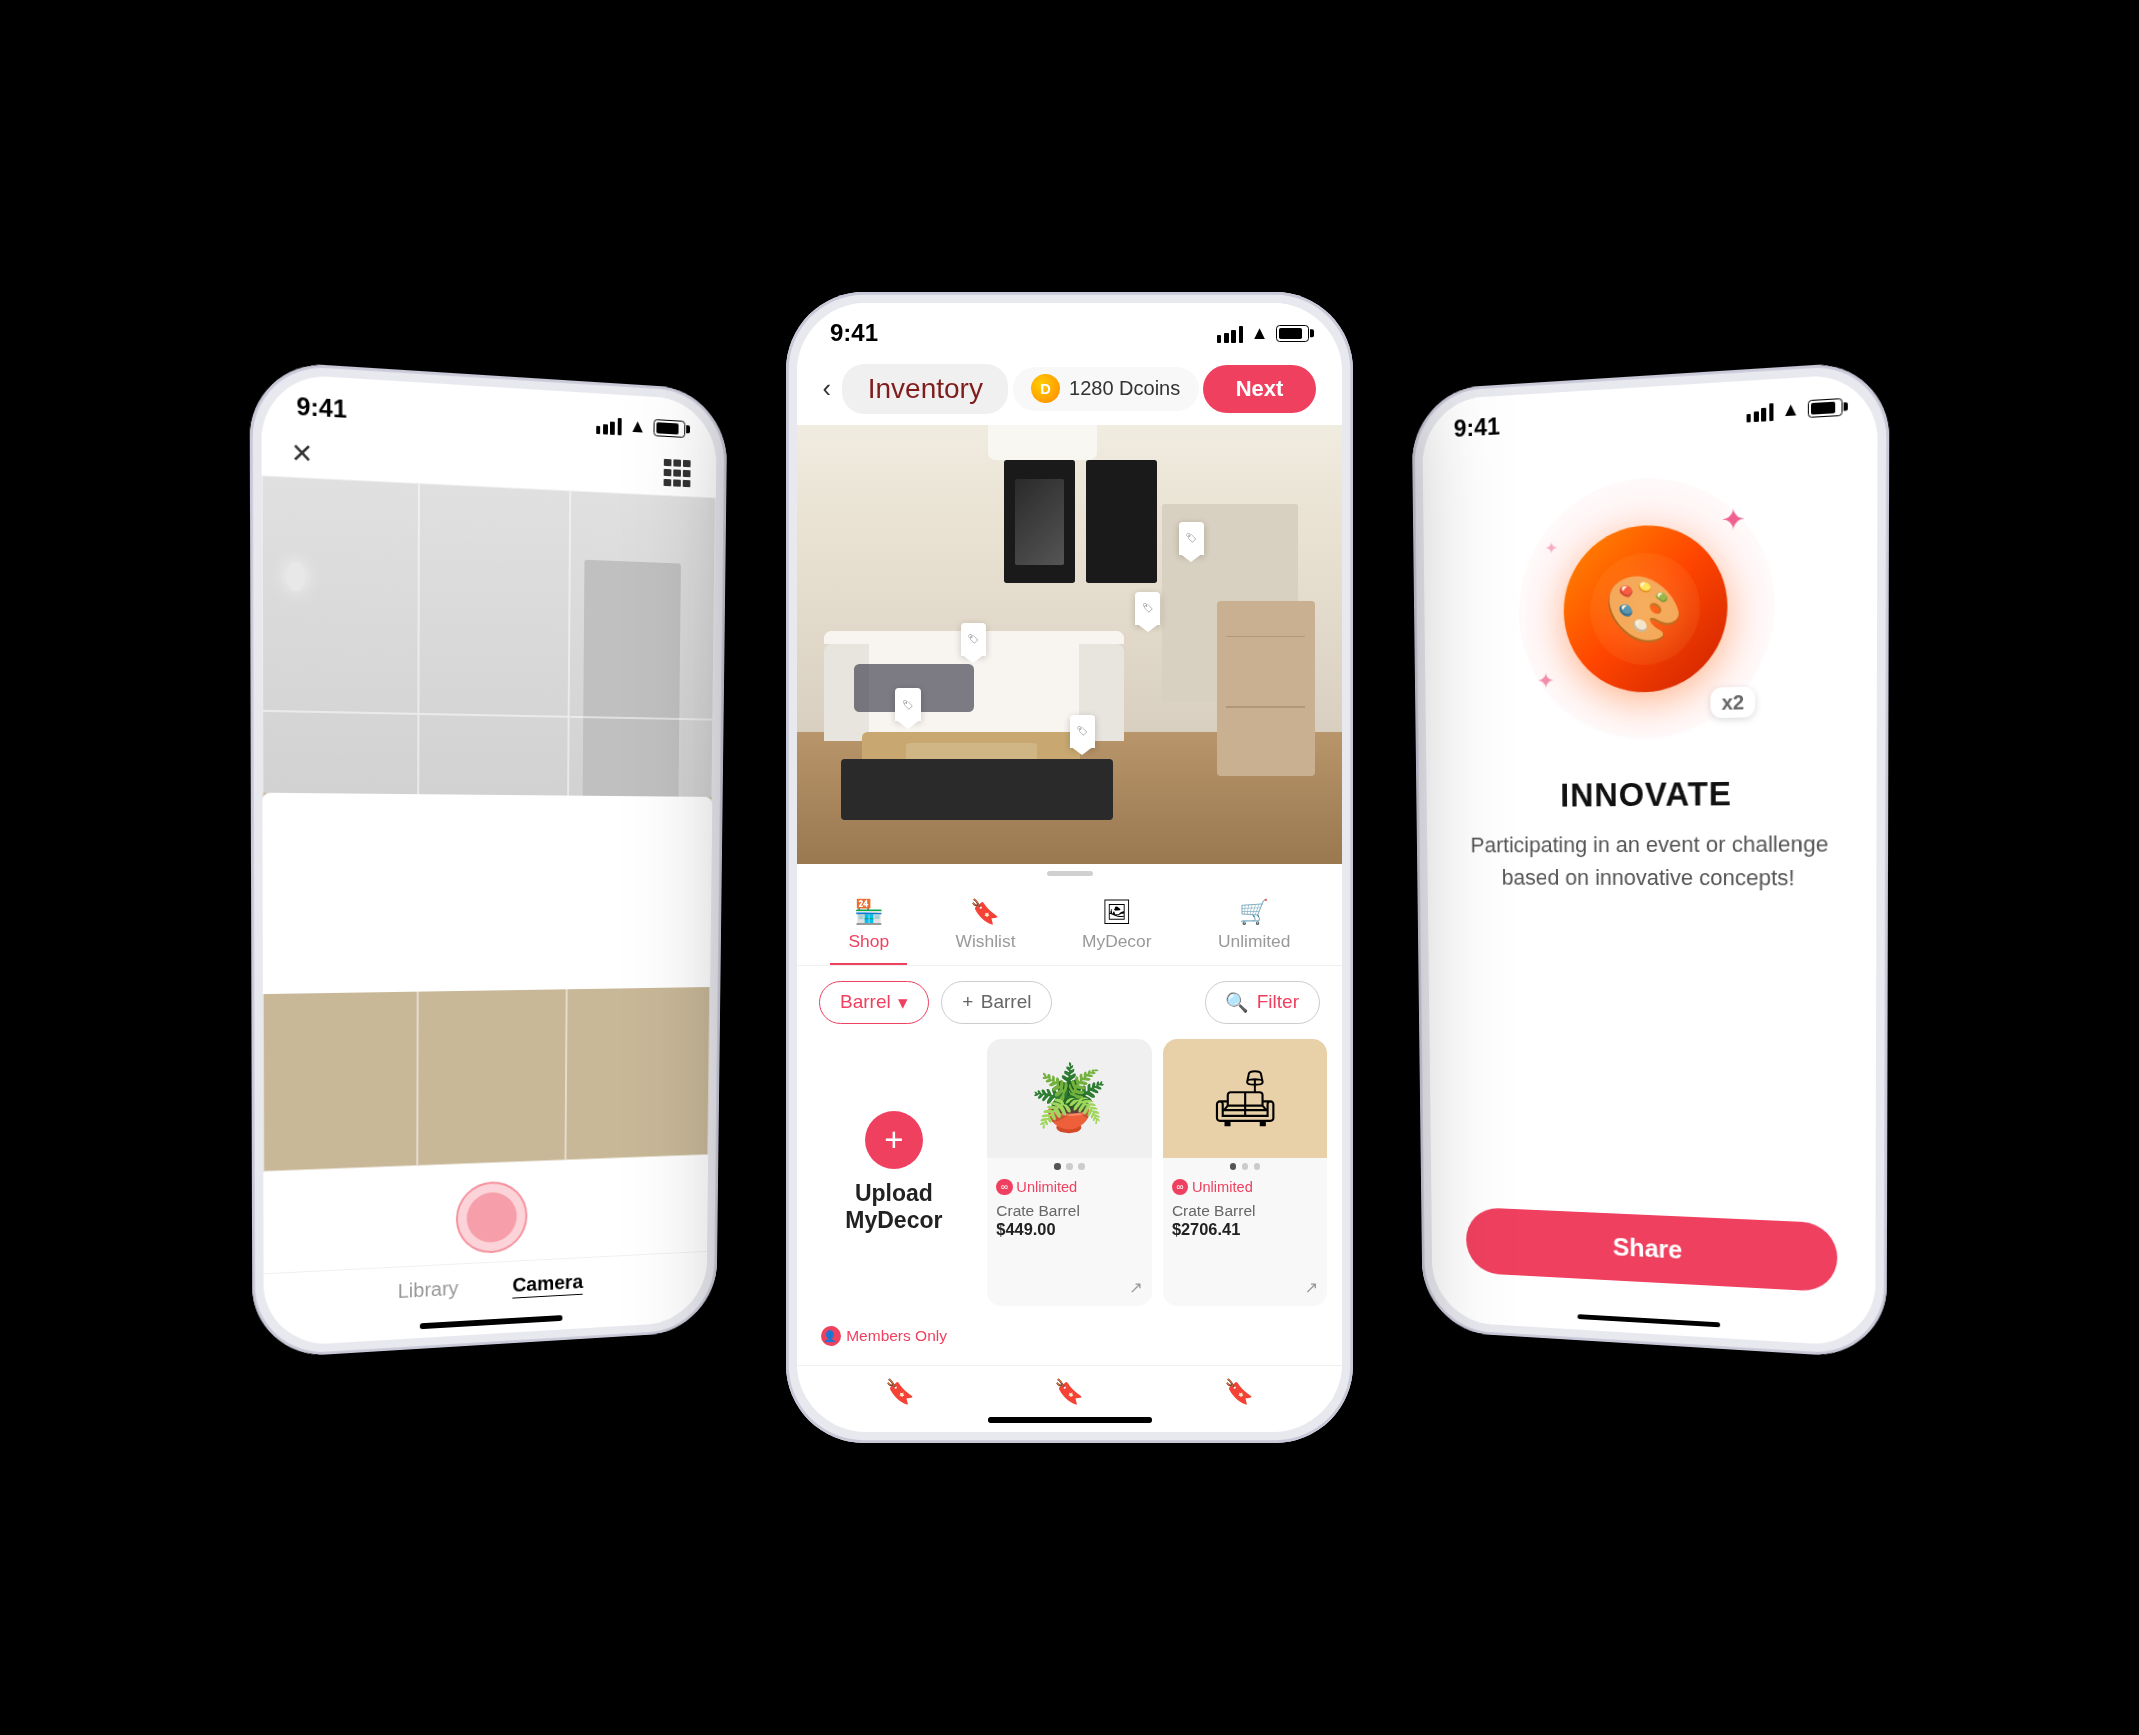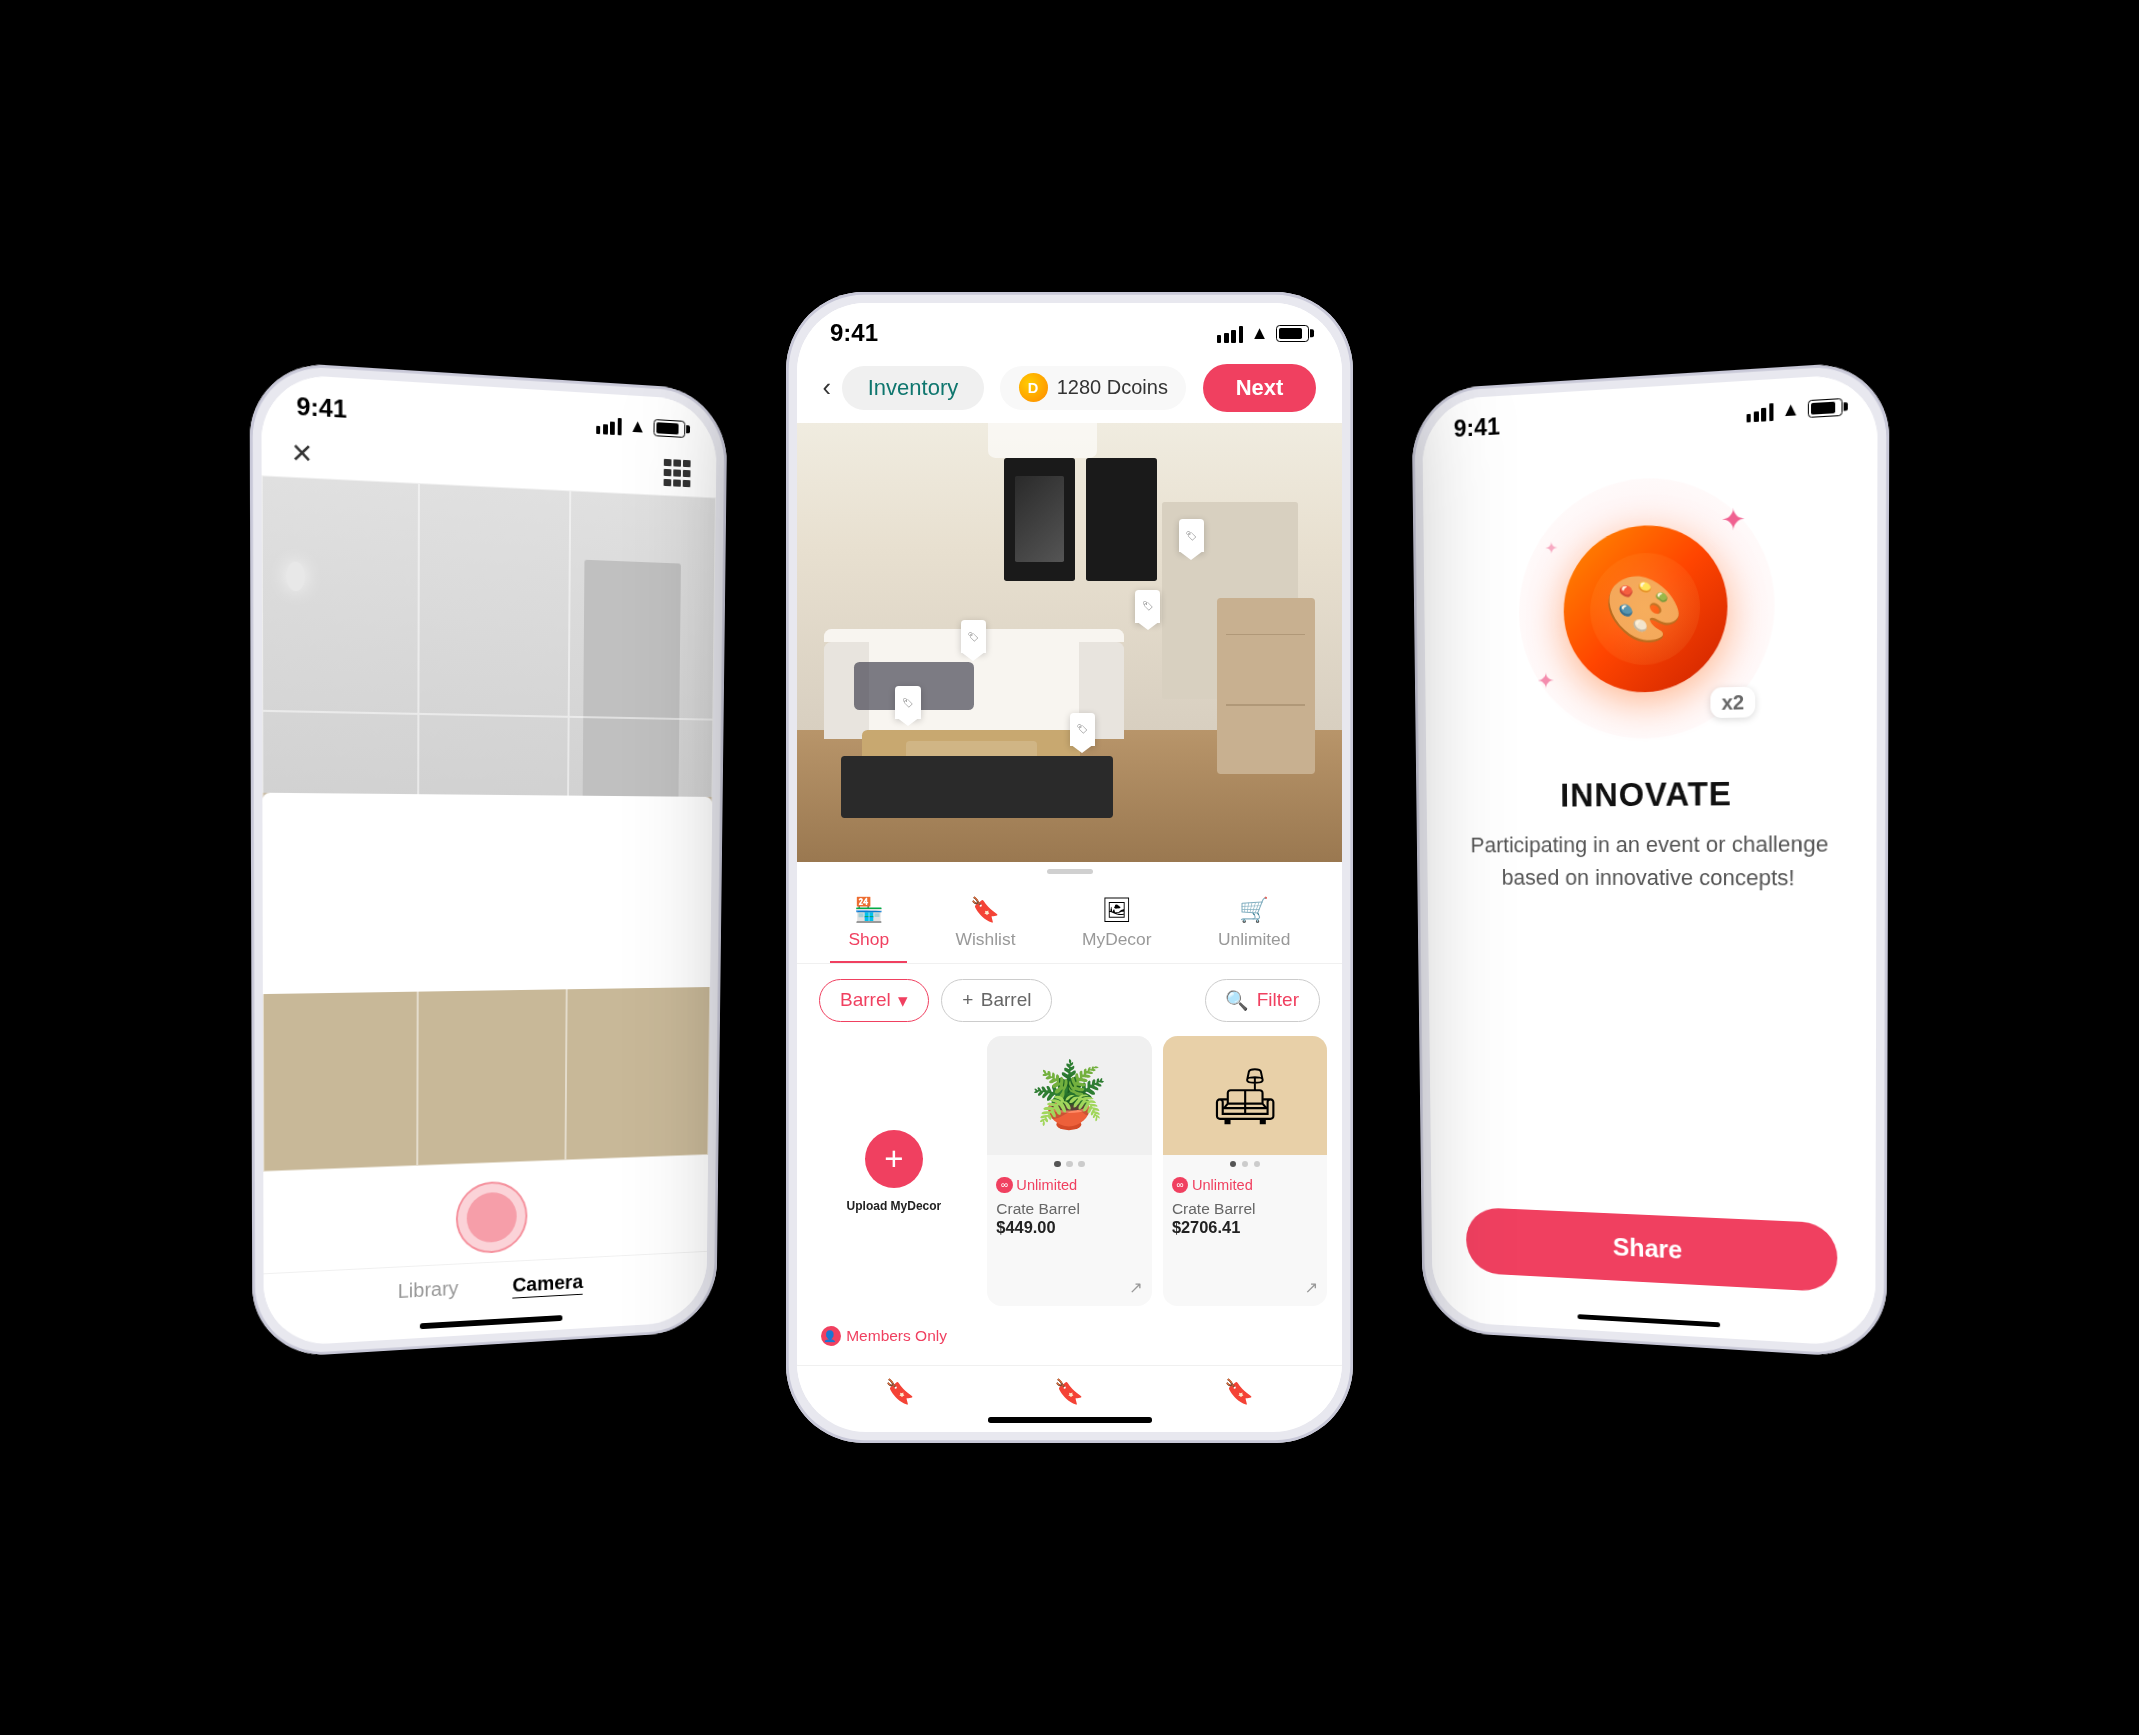"Inventory" .inventory-pill { color: #0f766e -> #7f1d1d; font-size: 22px -> 28px }
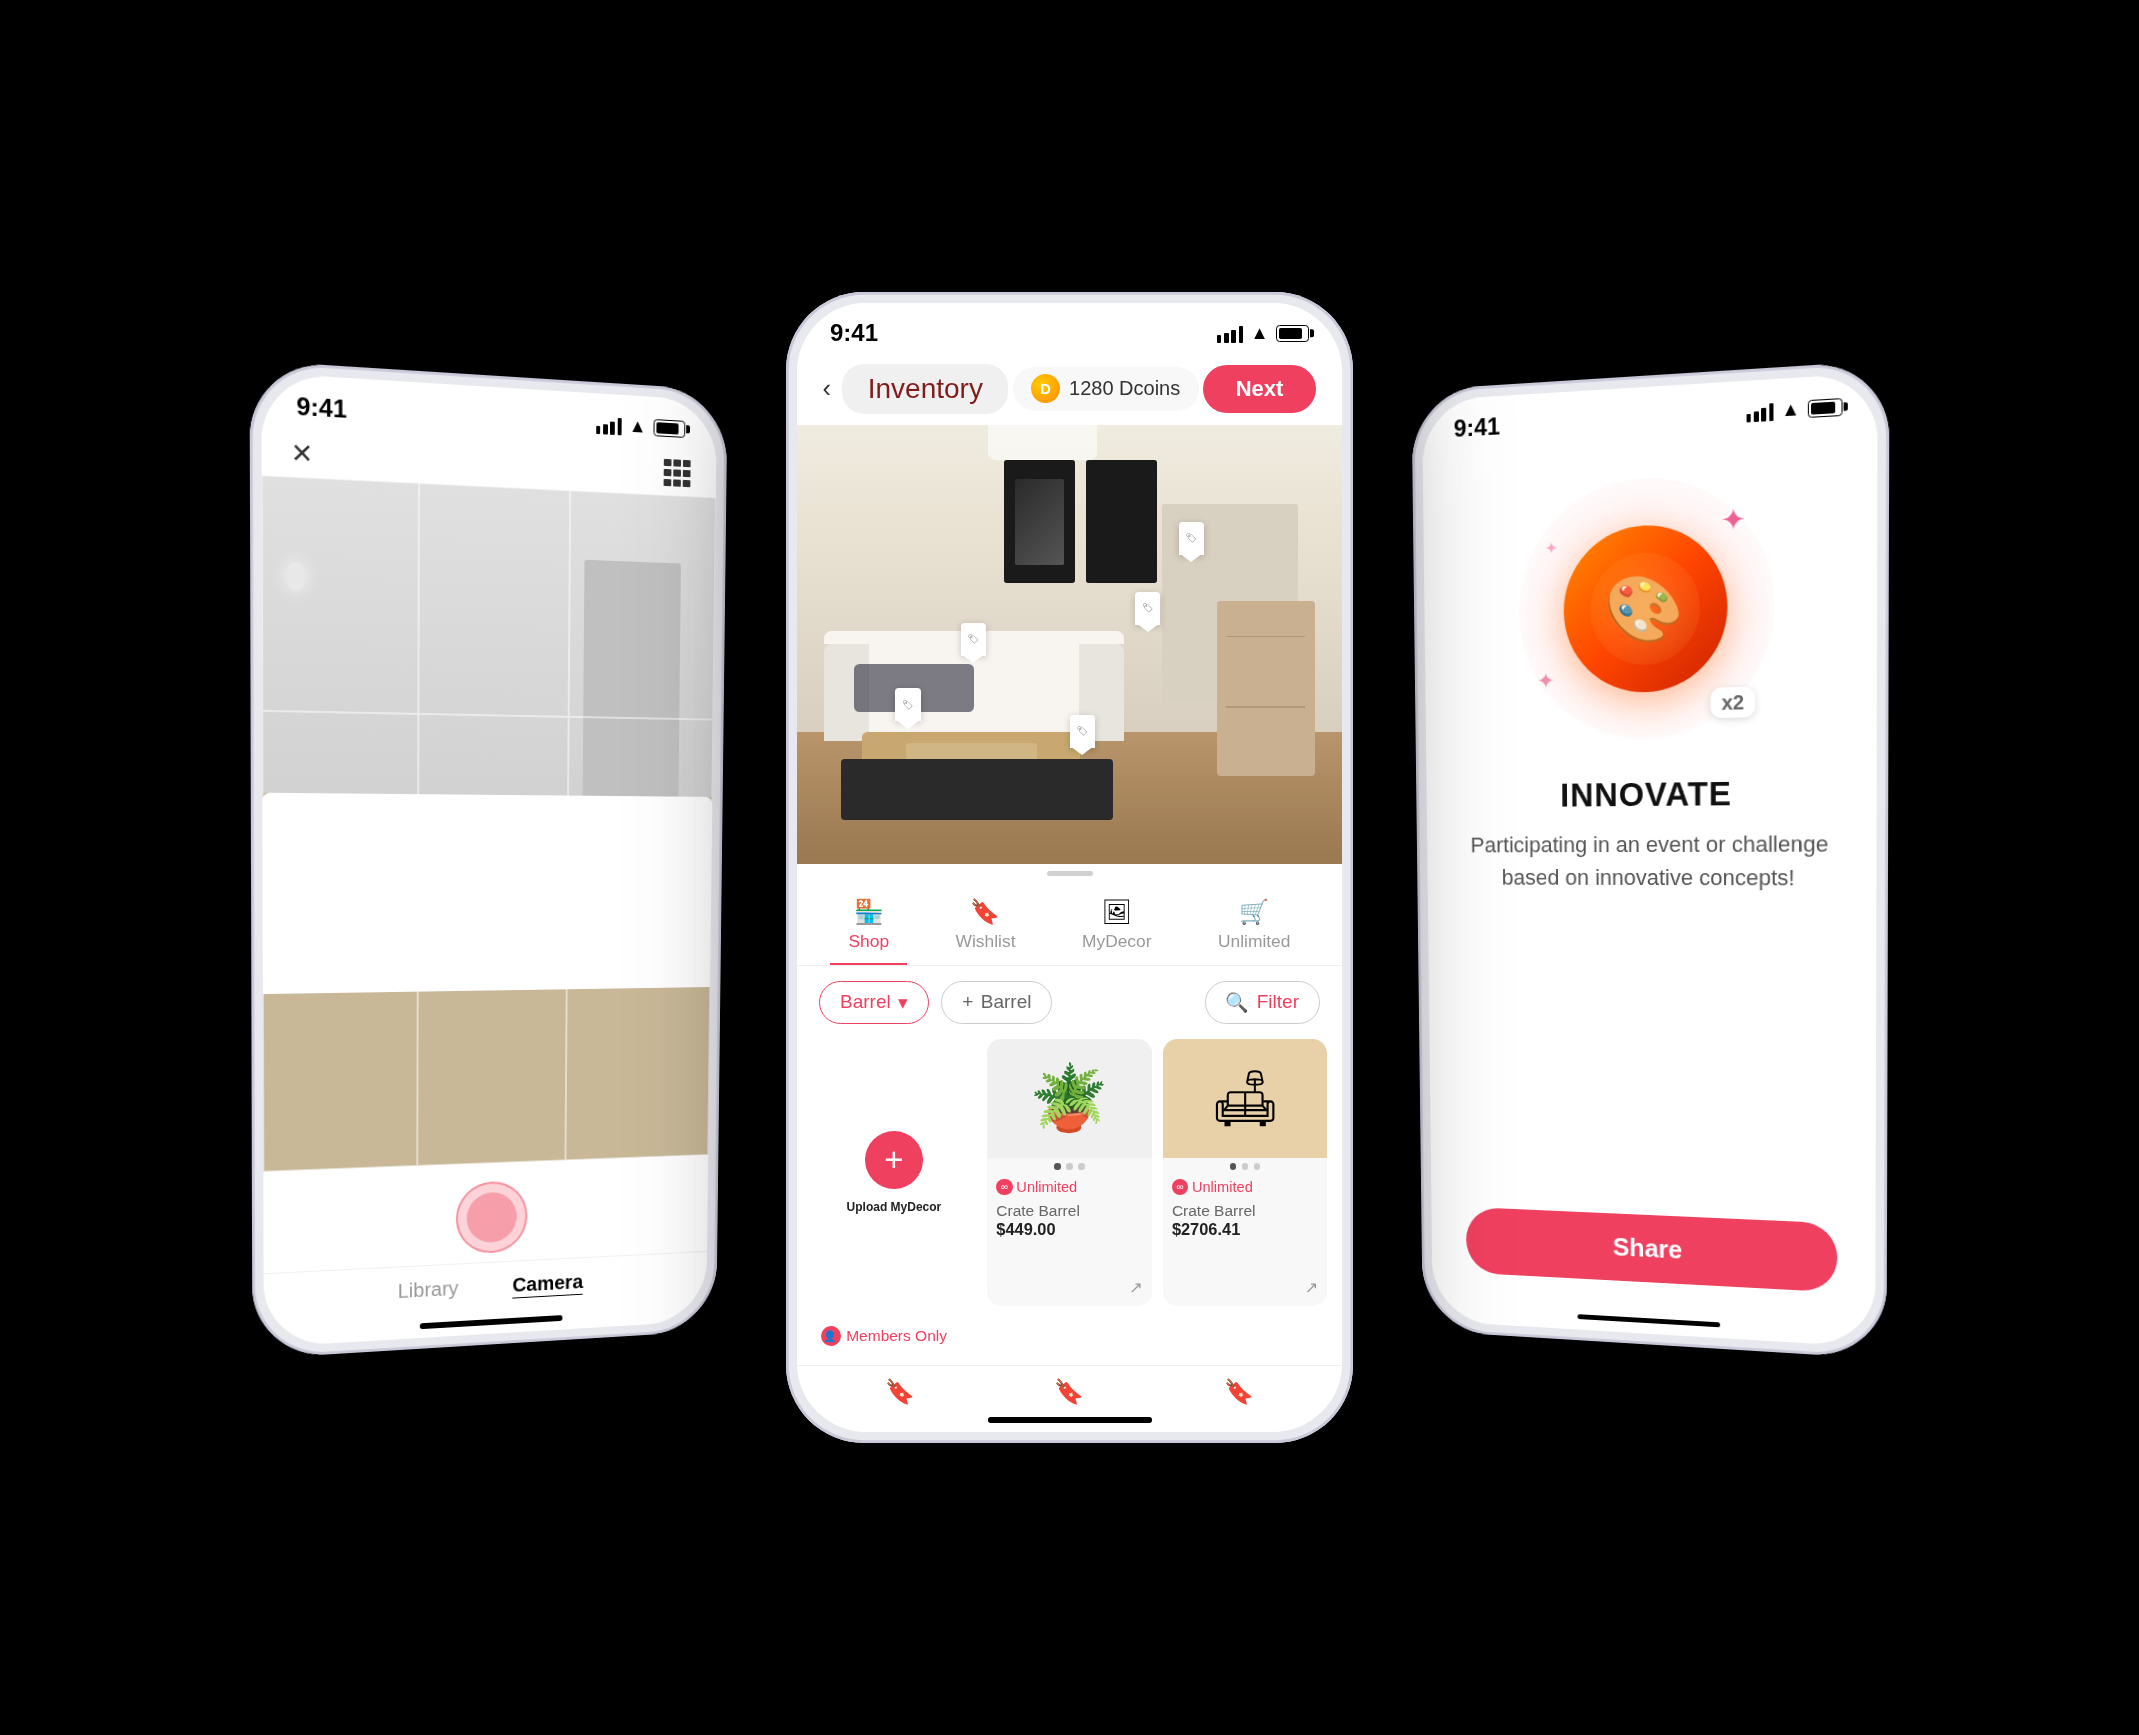"Upload MyDecor" .upload-label { font-size: 12px -> 23px }
